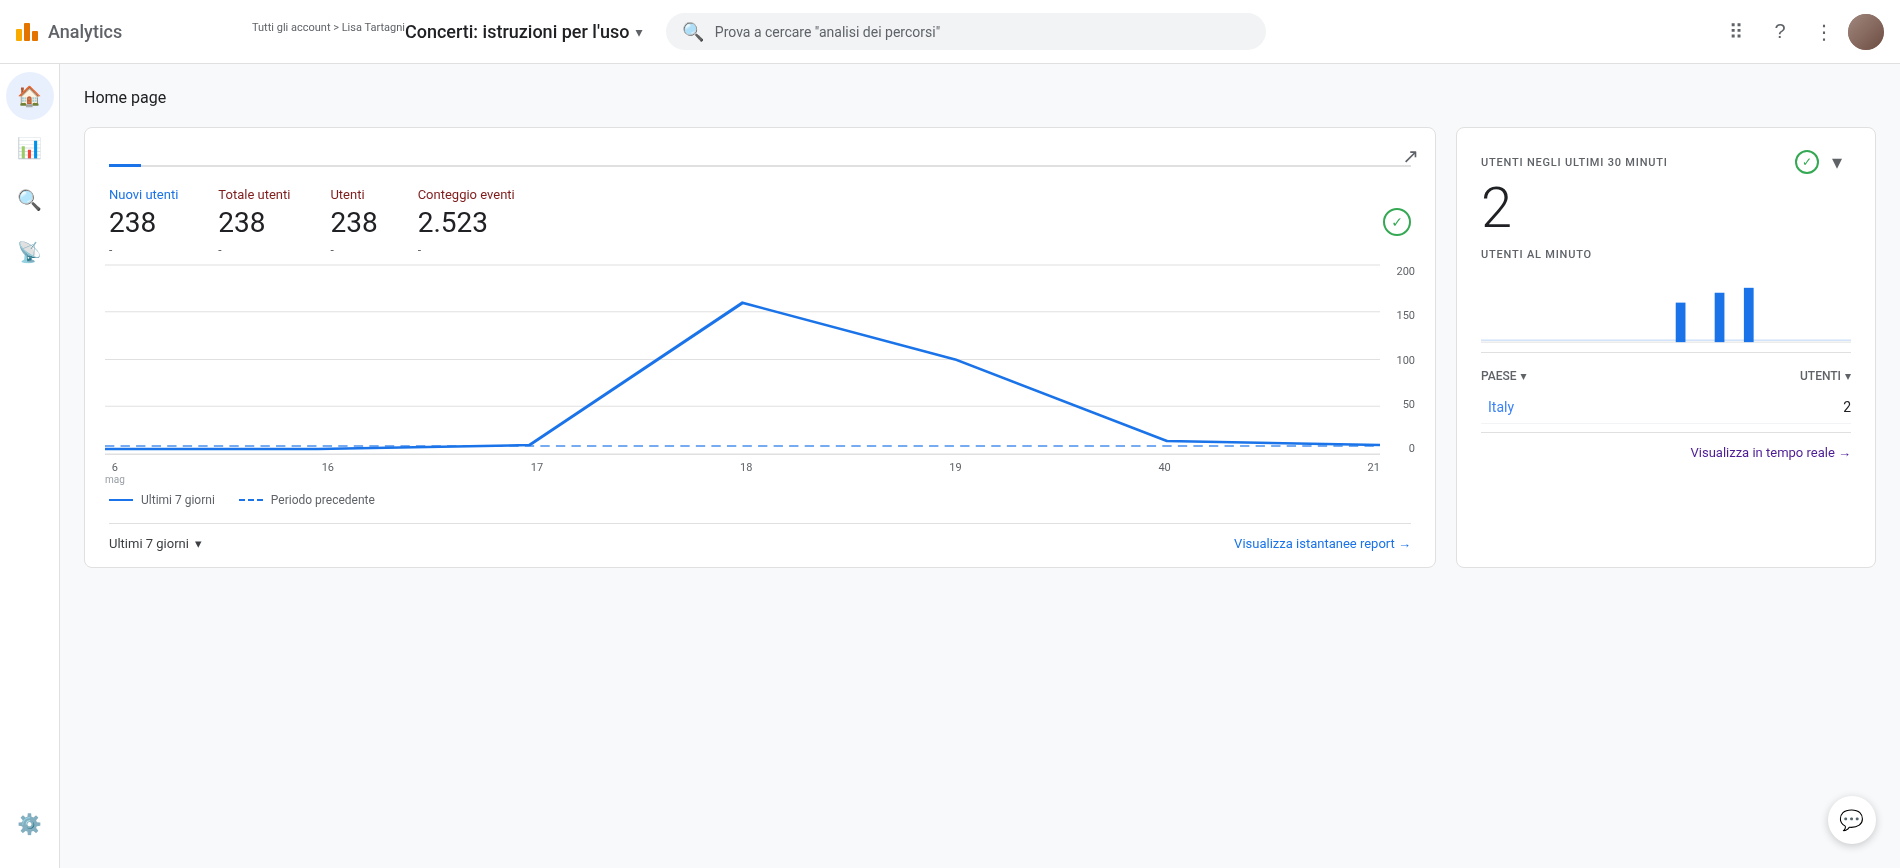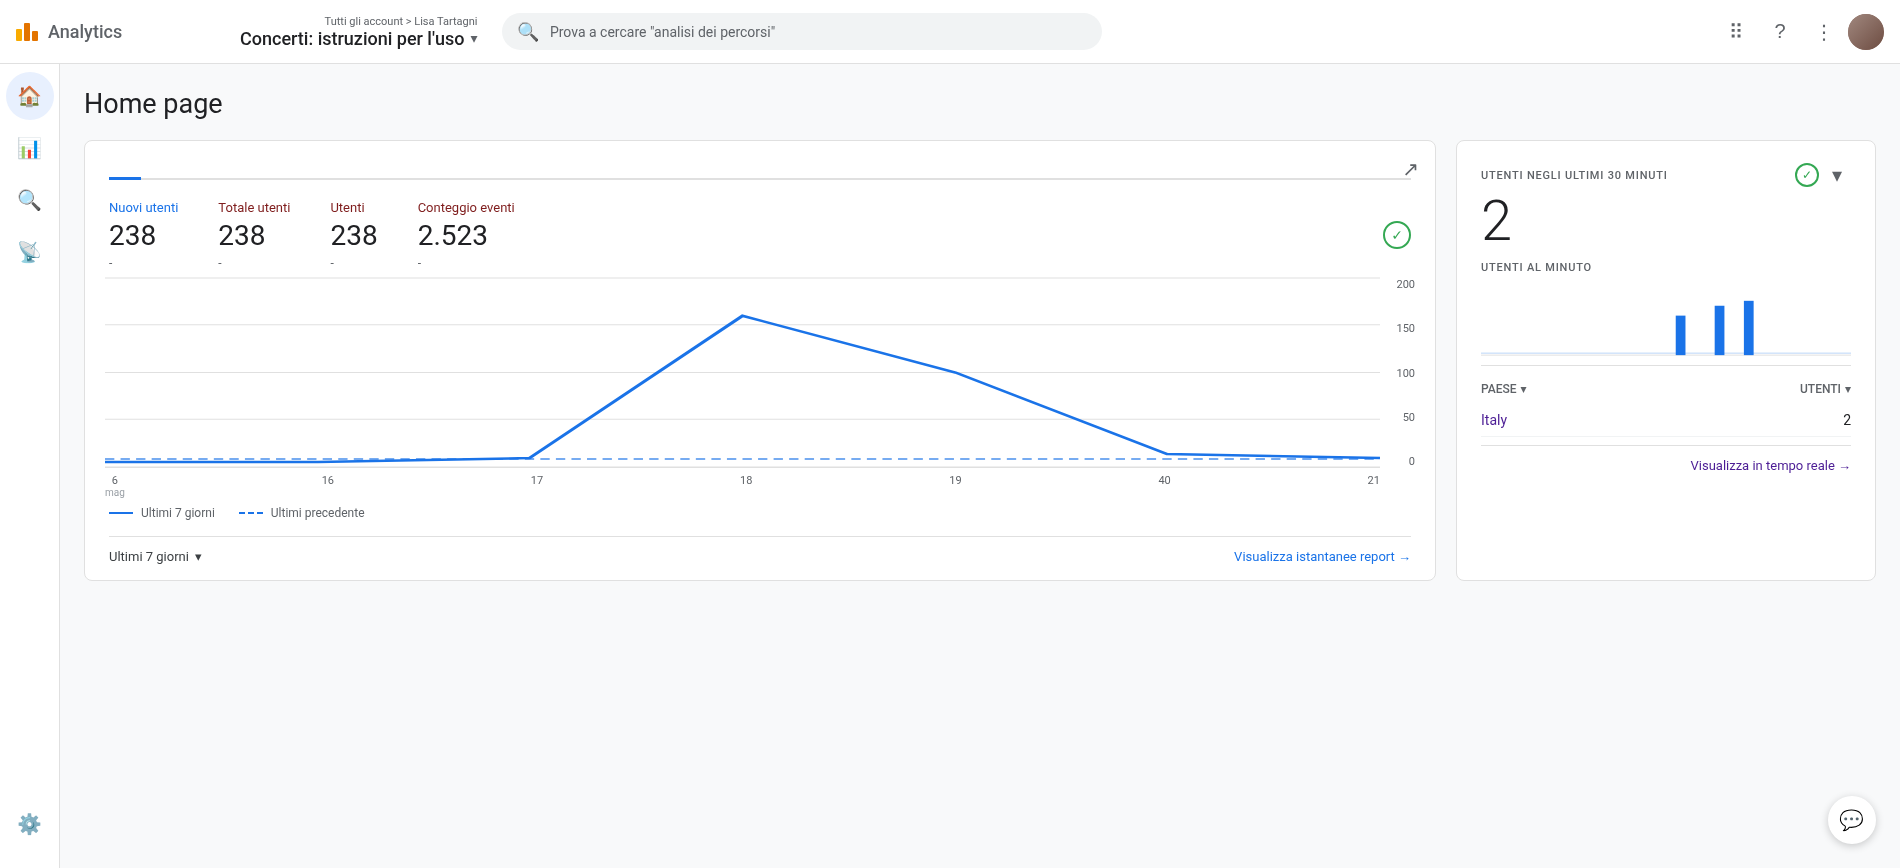"Tutti gli account > Lisa" .header-breadcrumb { flex-direction: column -> row; margin-left: 4px -> 16px; text-align: right -> none }
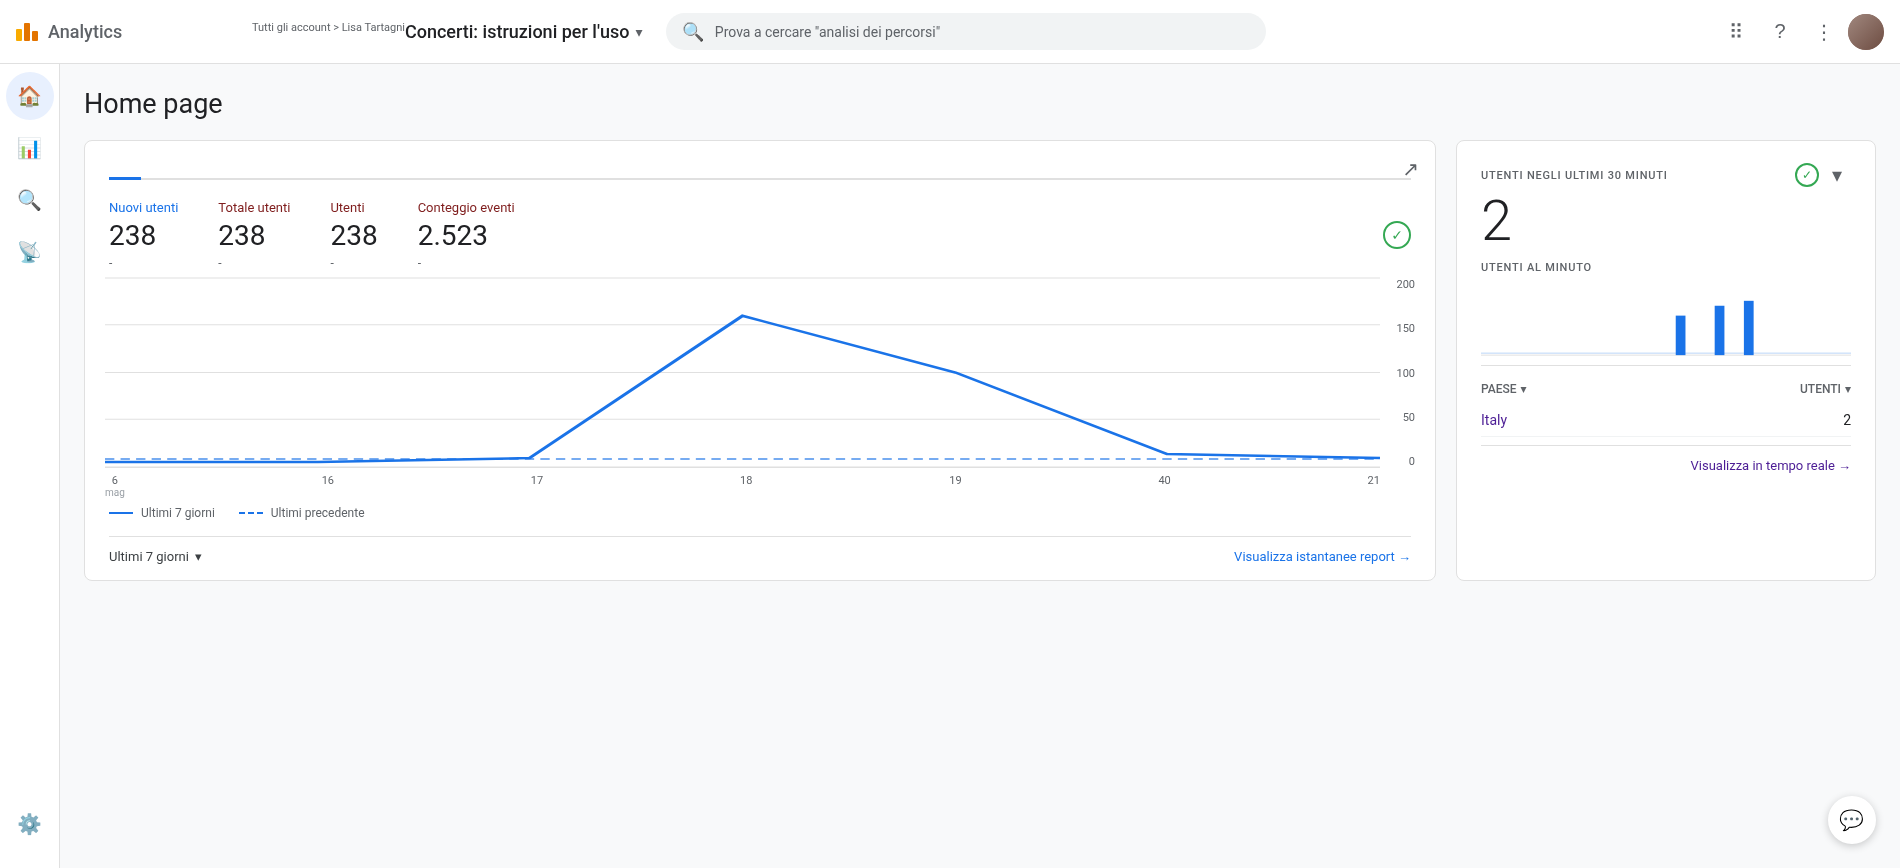"Home page" .page-title { font-size: 27px -> 16px }
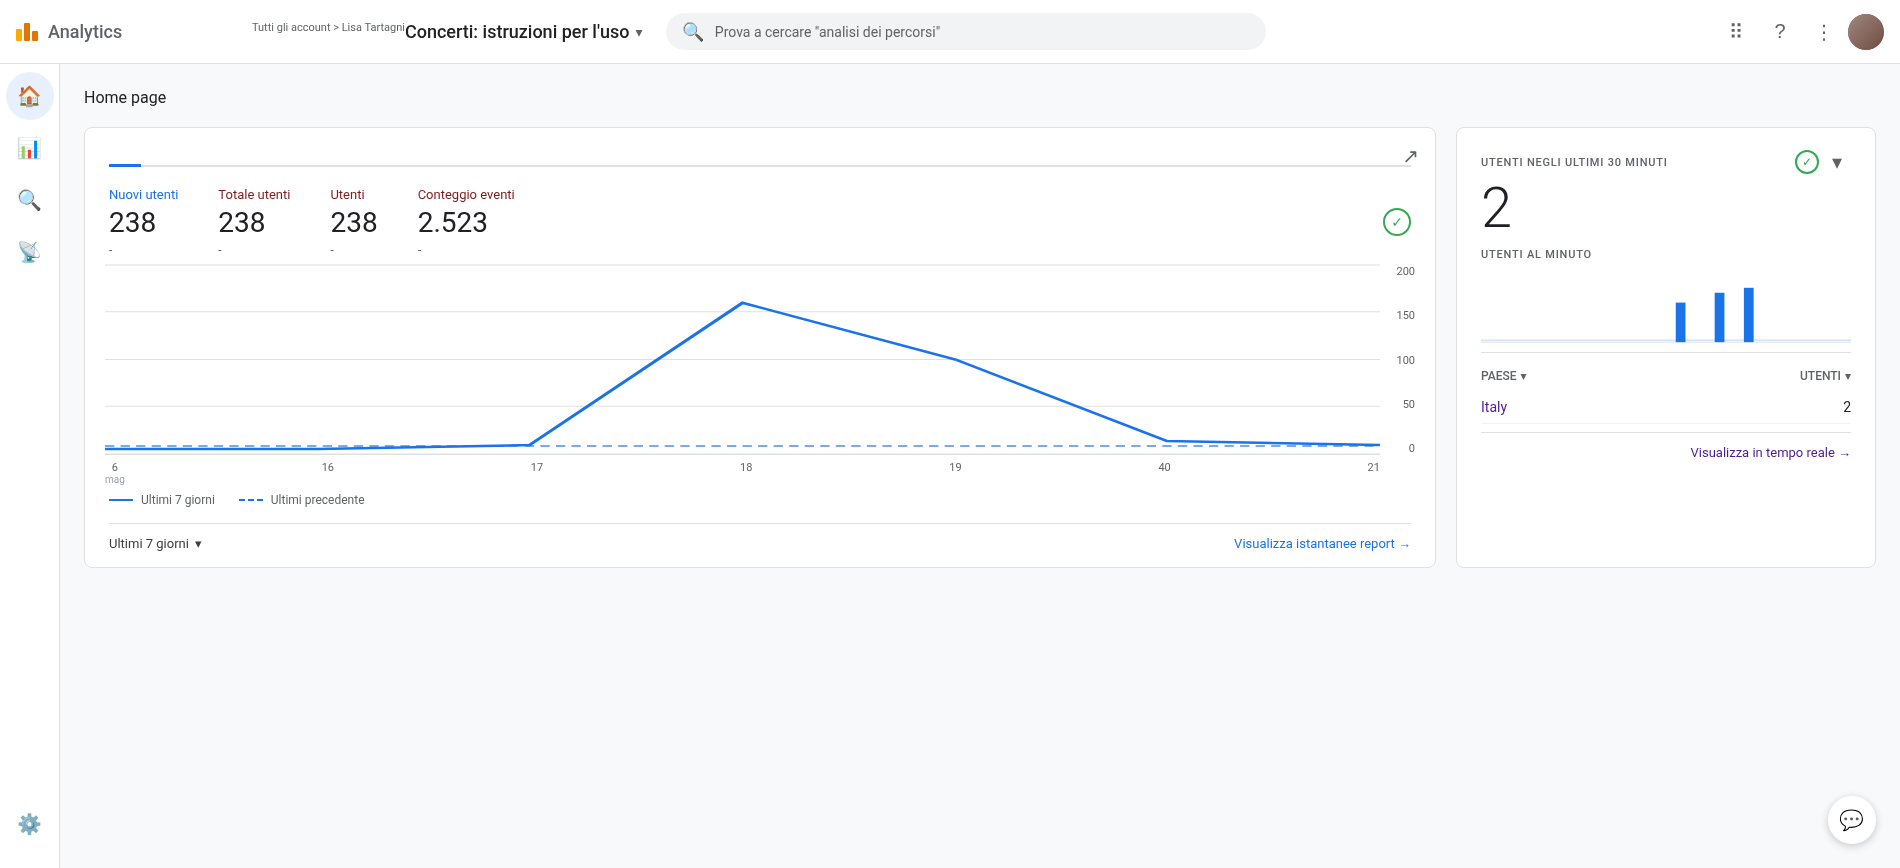"Italy" .country-name { color: #4c1d95 -> #3b82f6; margin-left: none -> 7px }
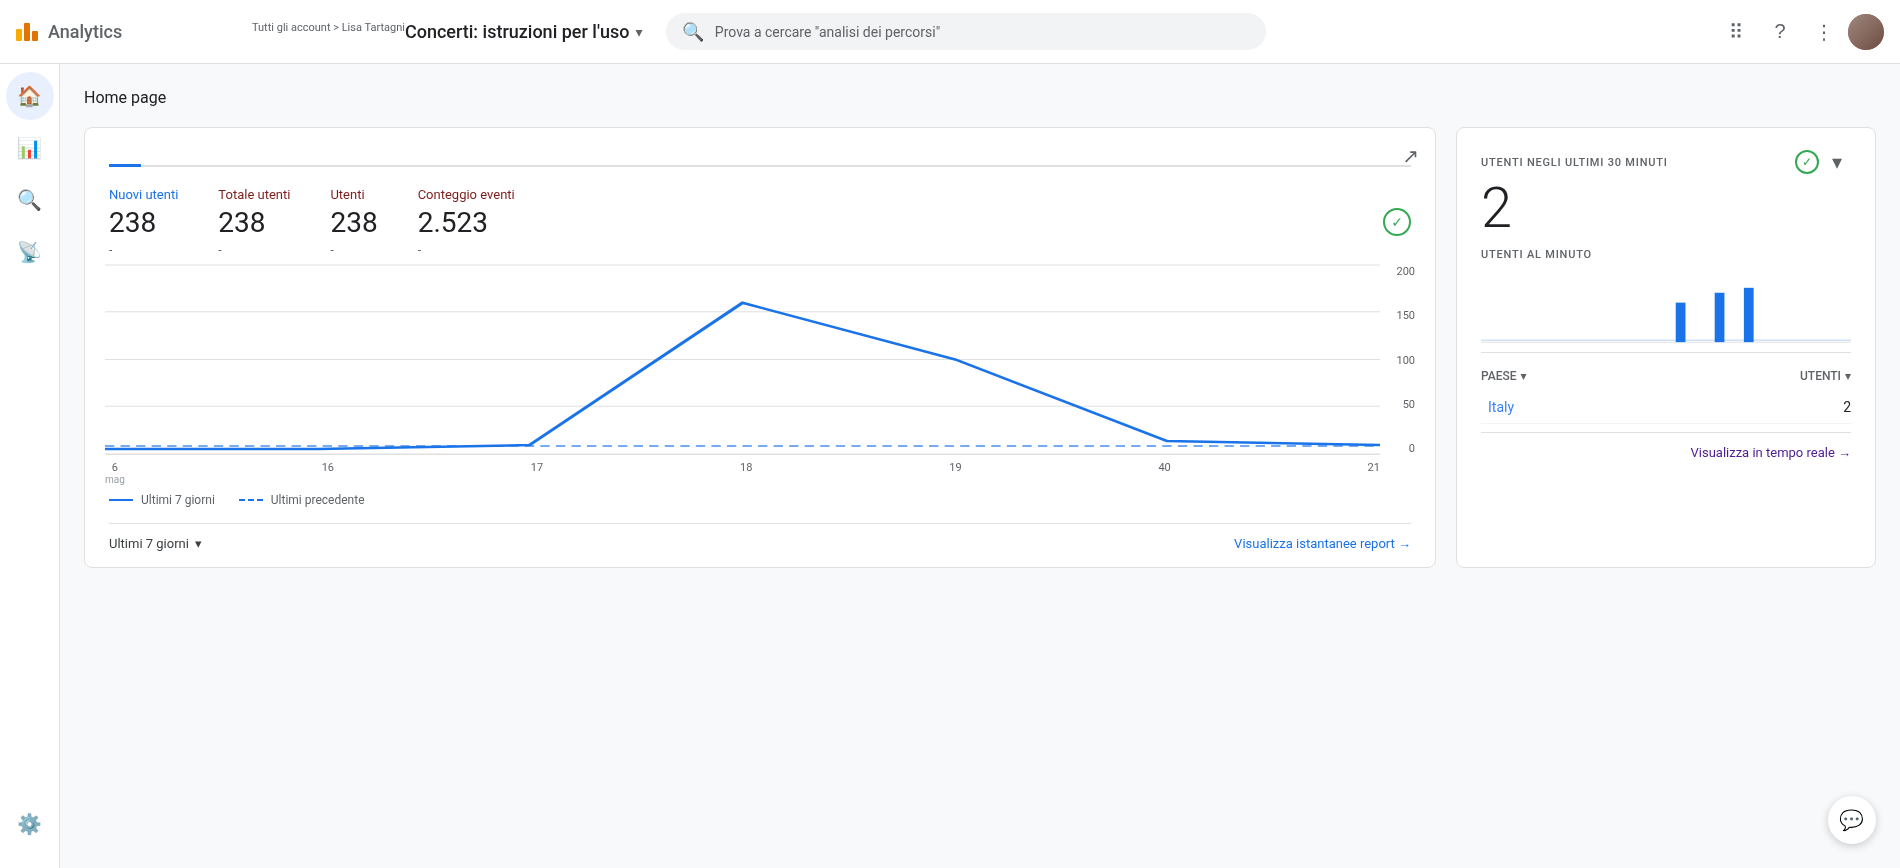"Ultimi precedente" span { text: Ultimi -> Periodo }
